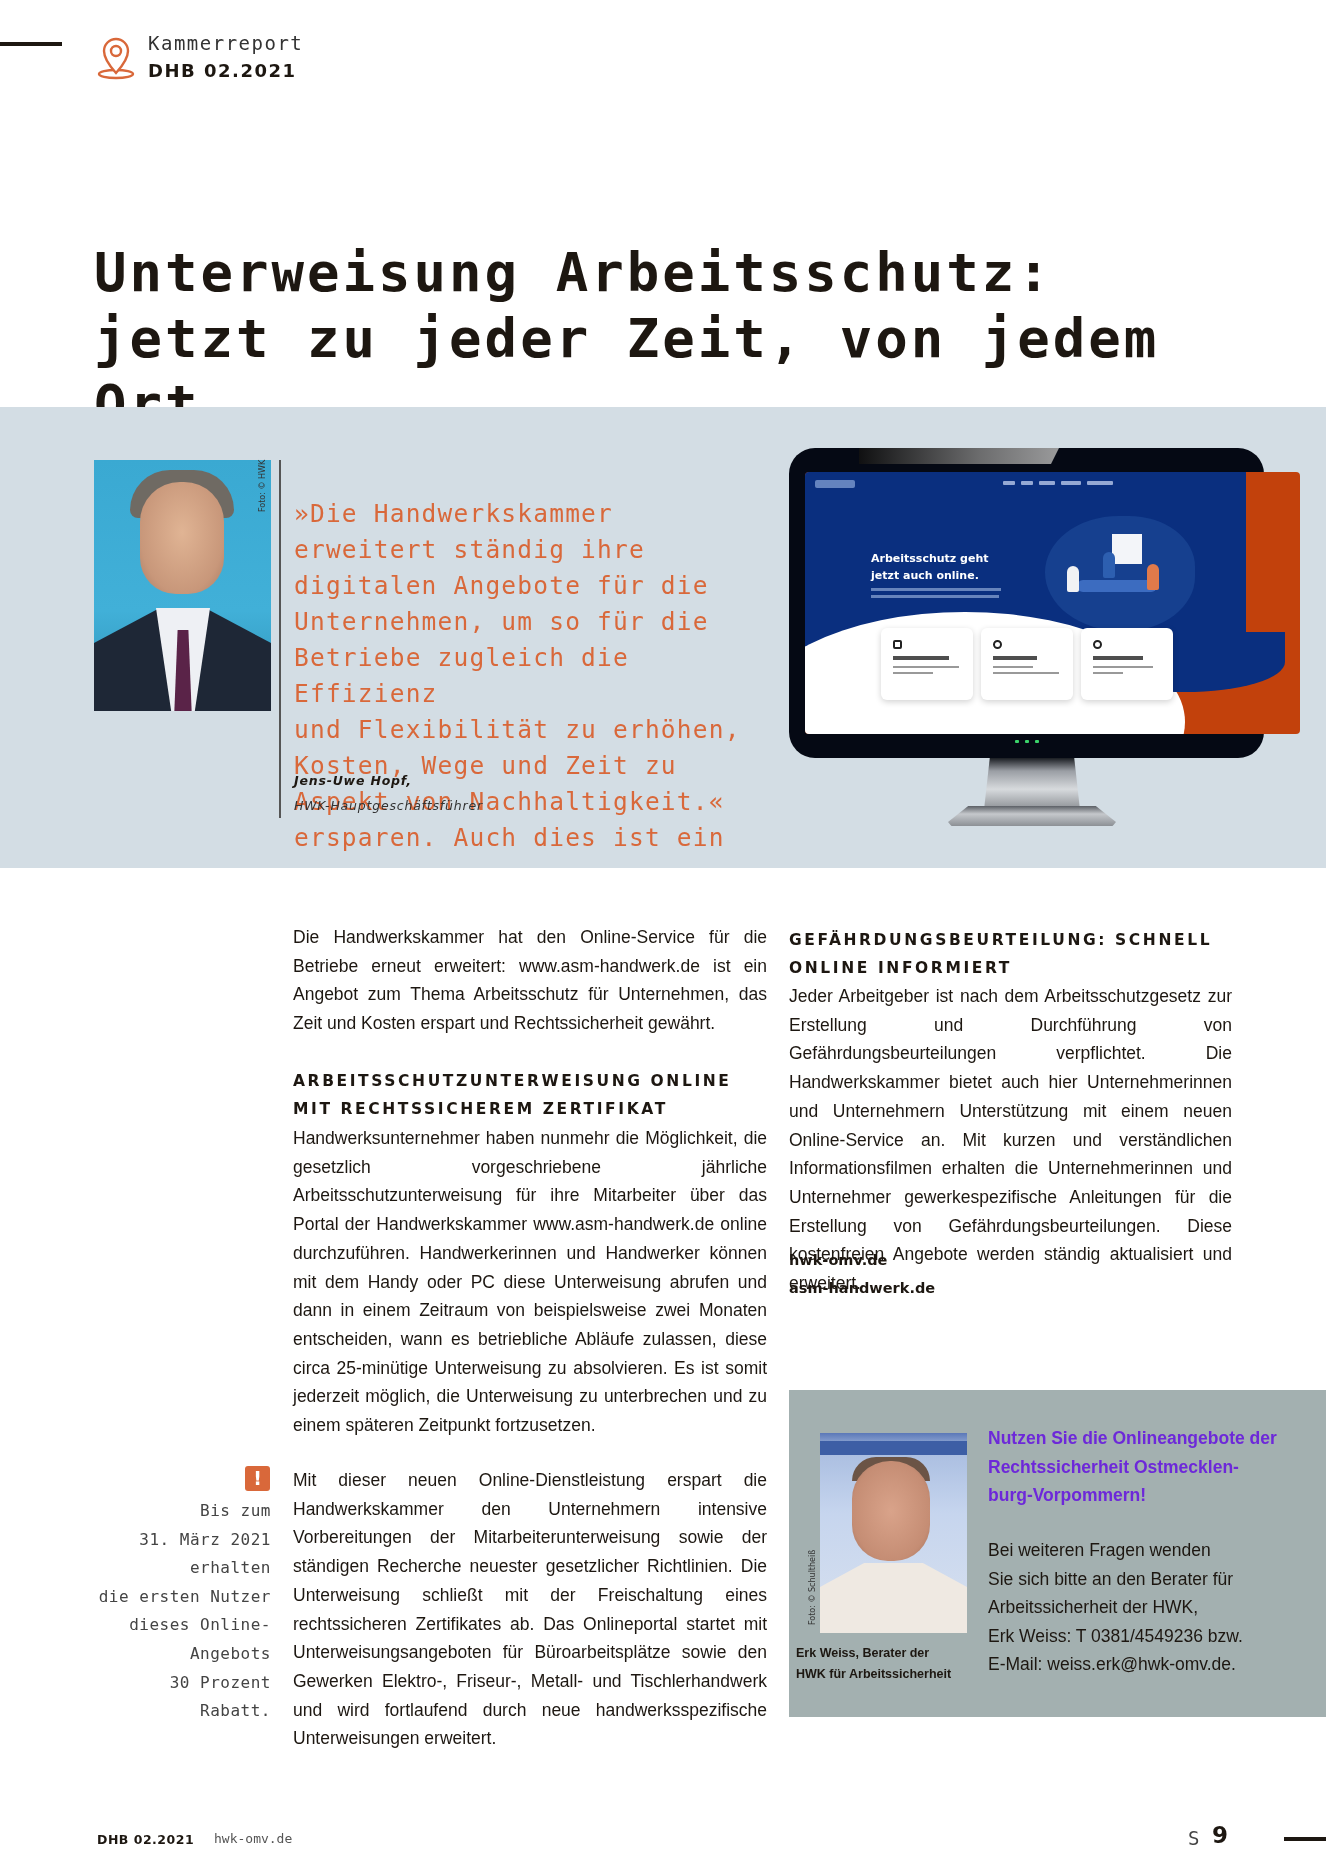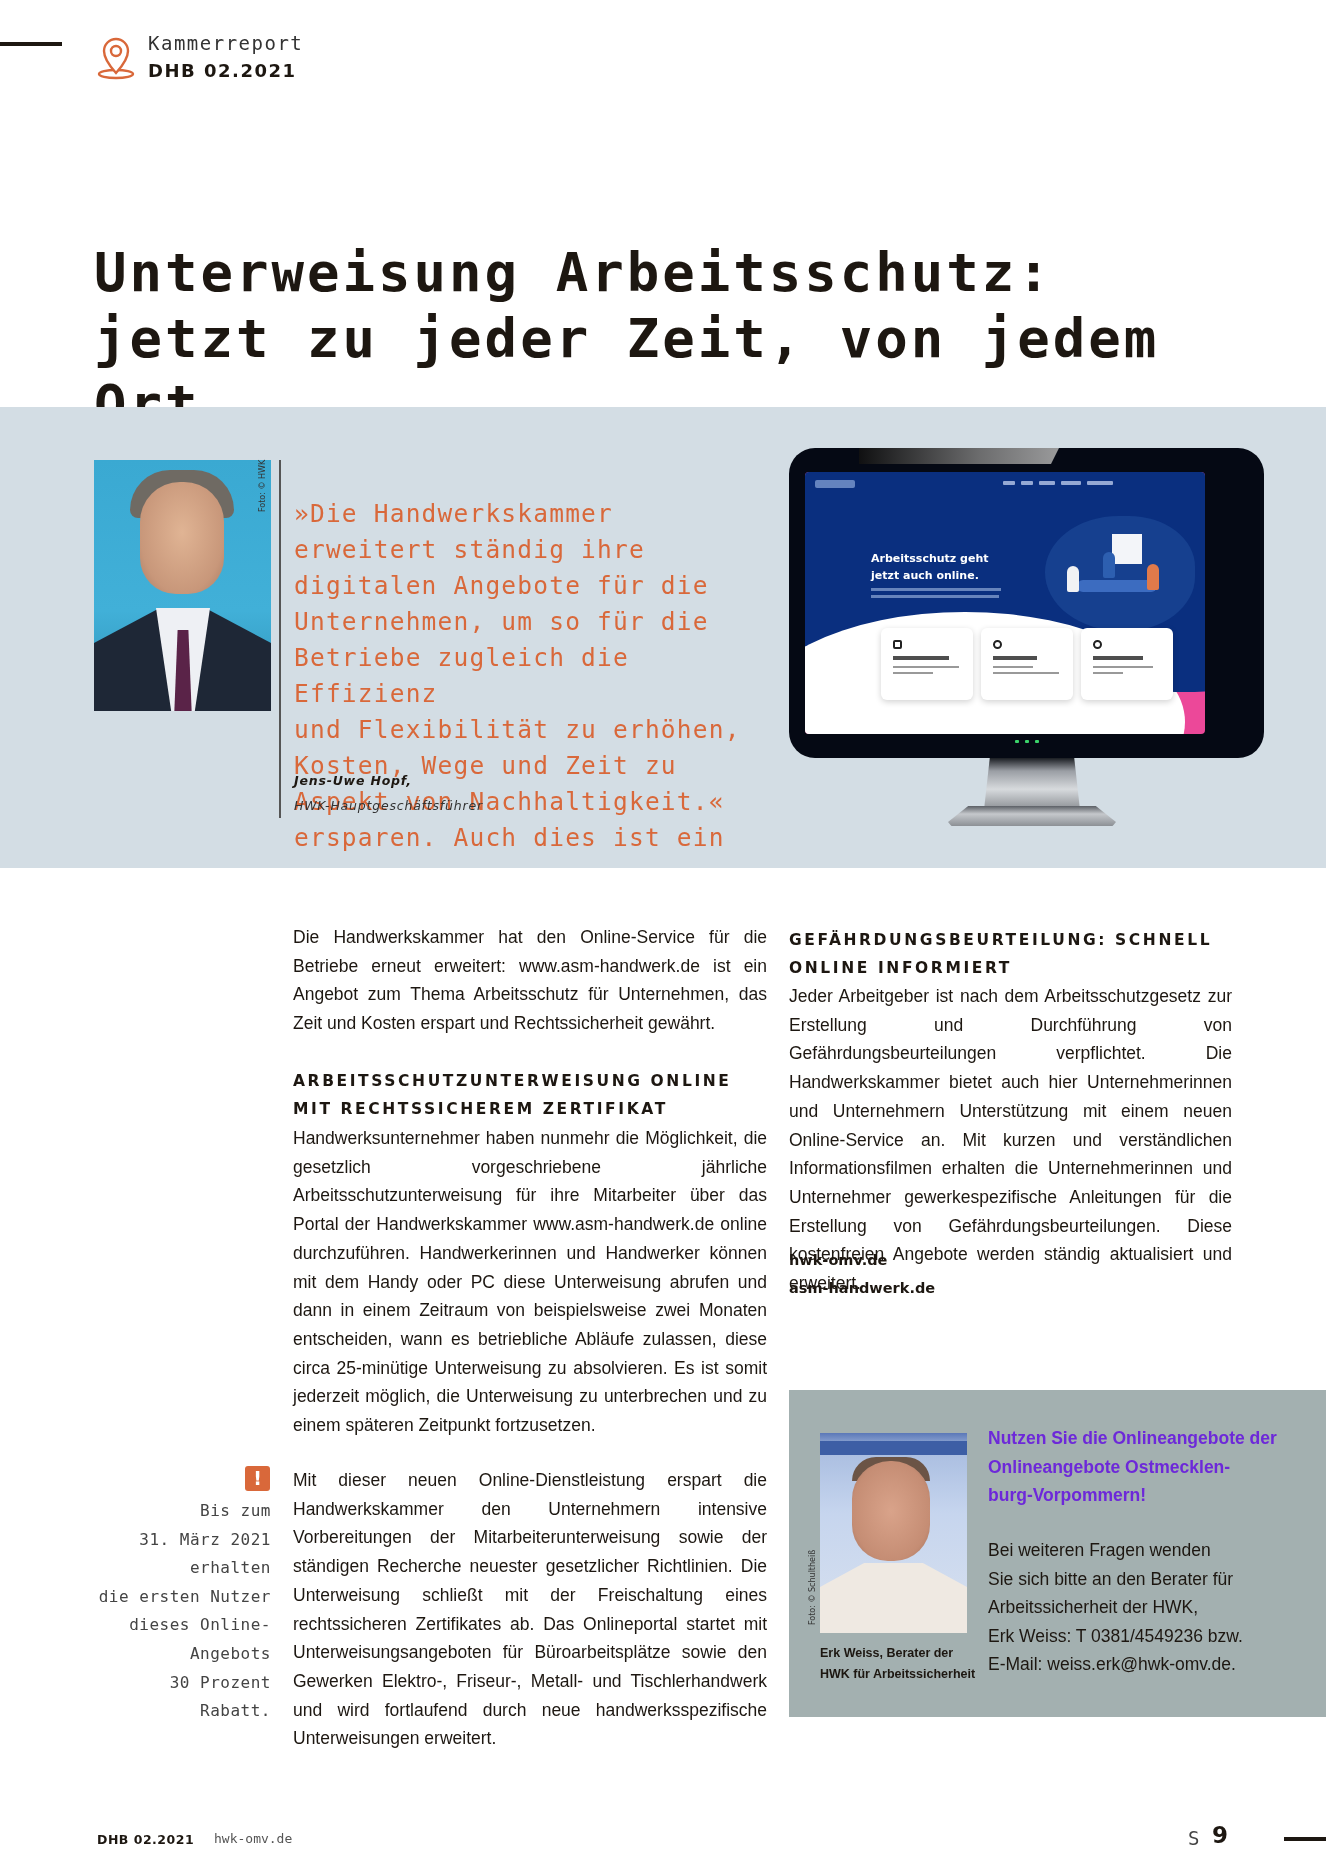"Arbeitsschutz geht" .screen { background: #ec4899 -> #c2410c; width: 400px -> 495px }
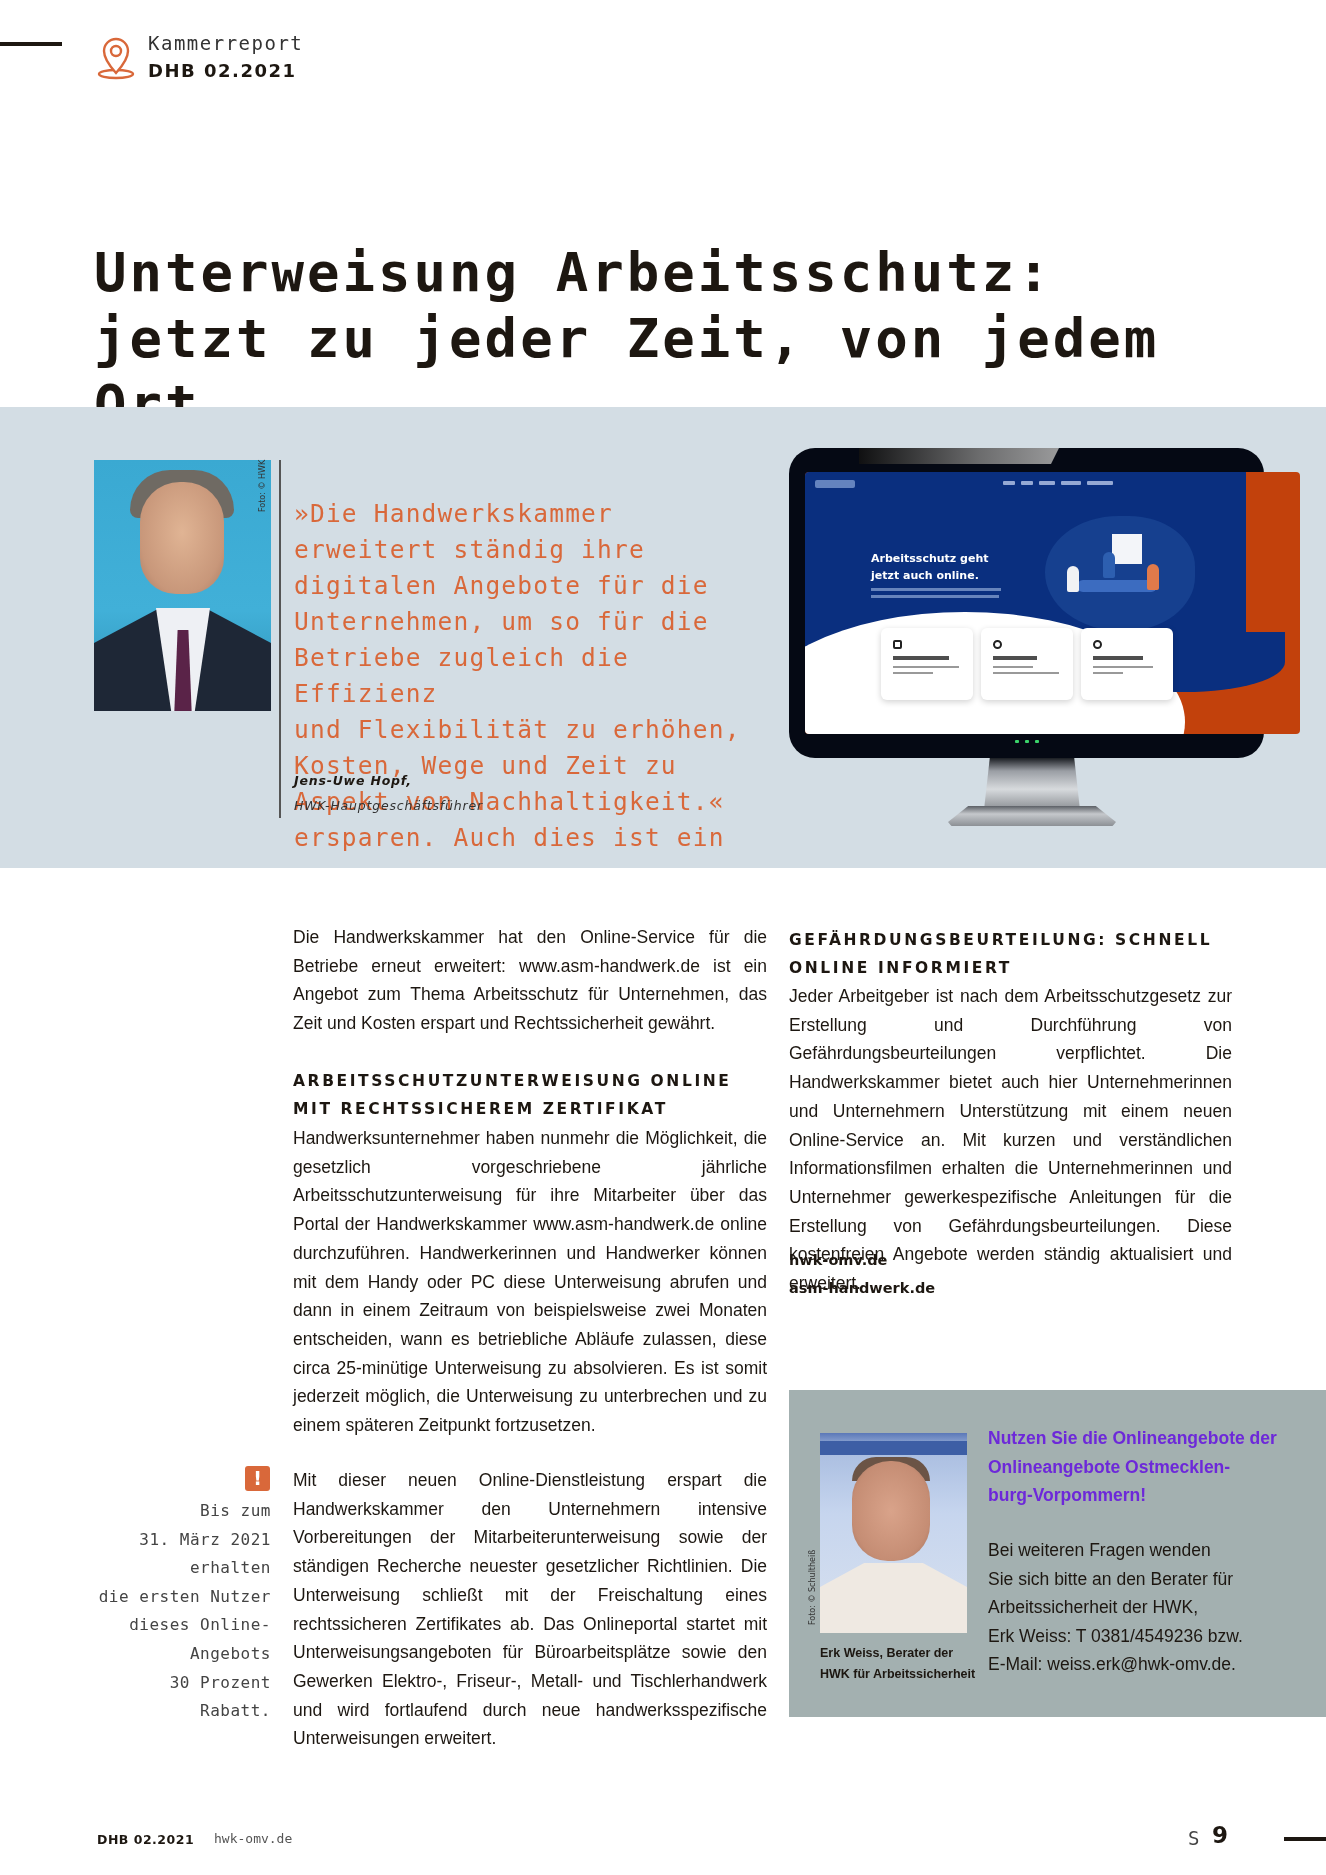"Onlineangebote Ostmecklen-" div { text: Onlineangebote -> Rechtssicherheit }
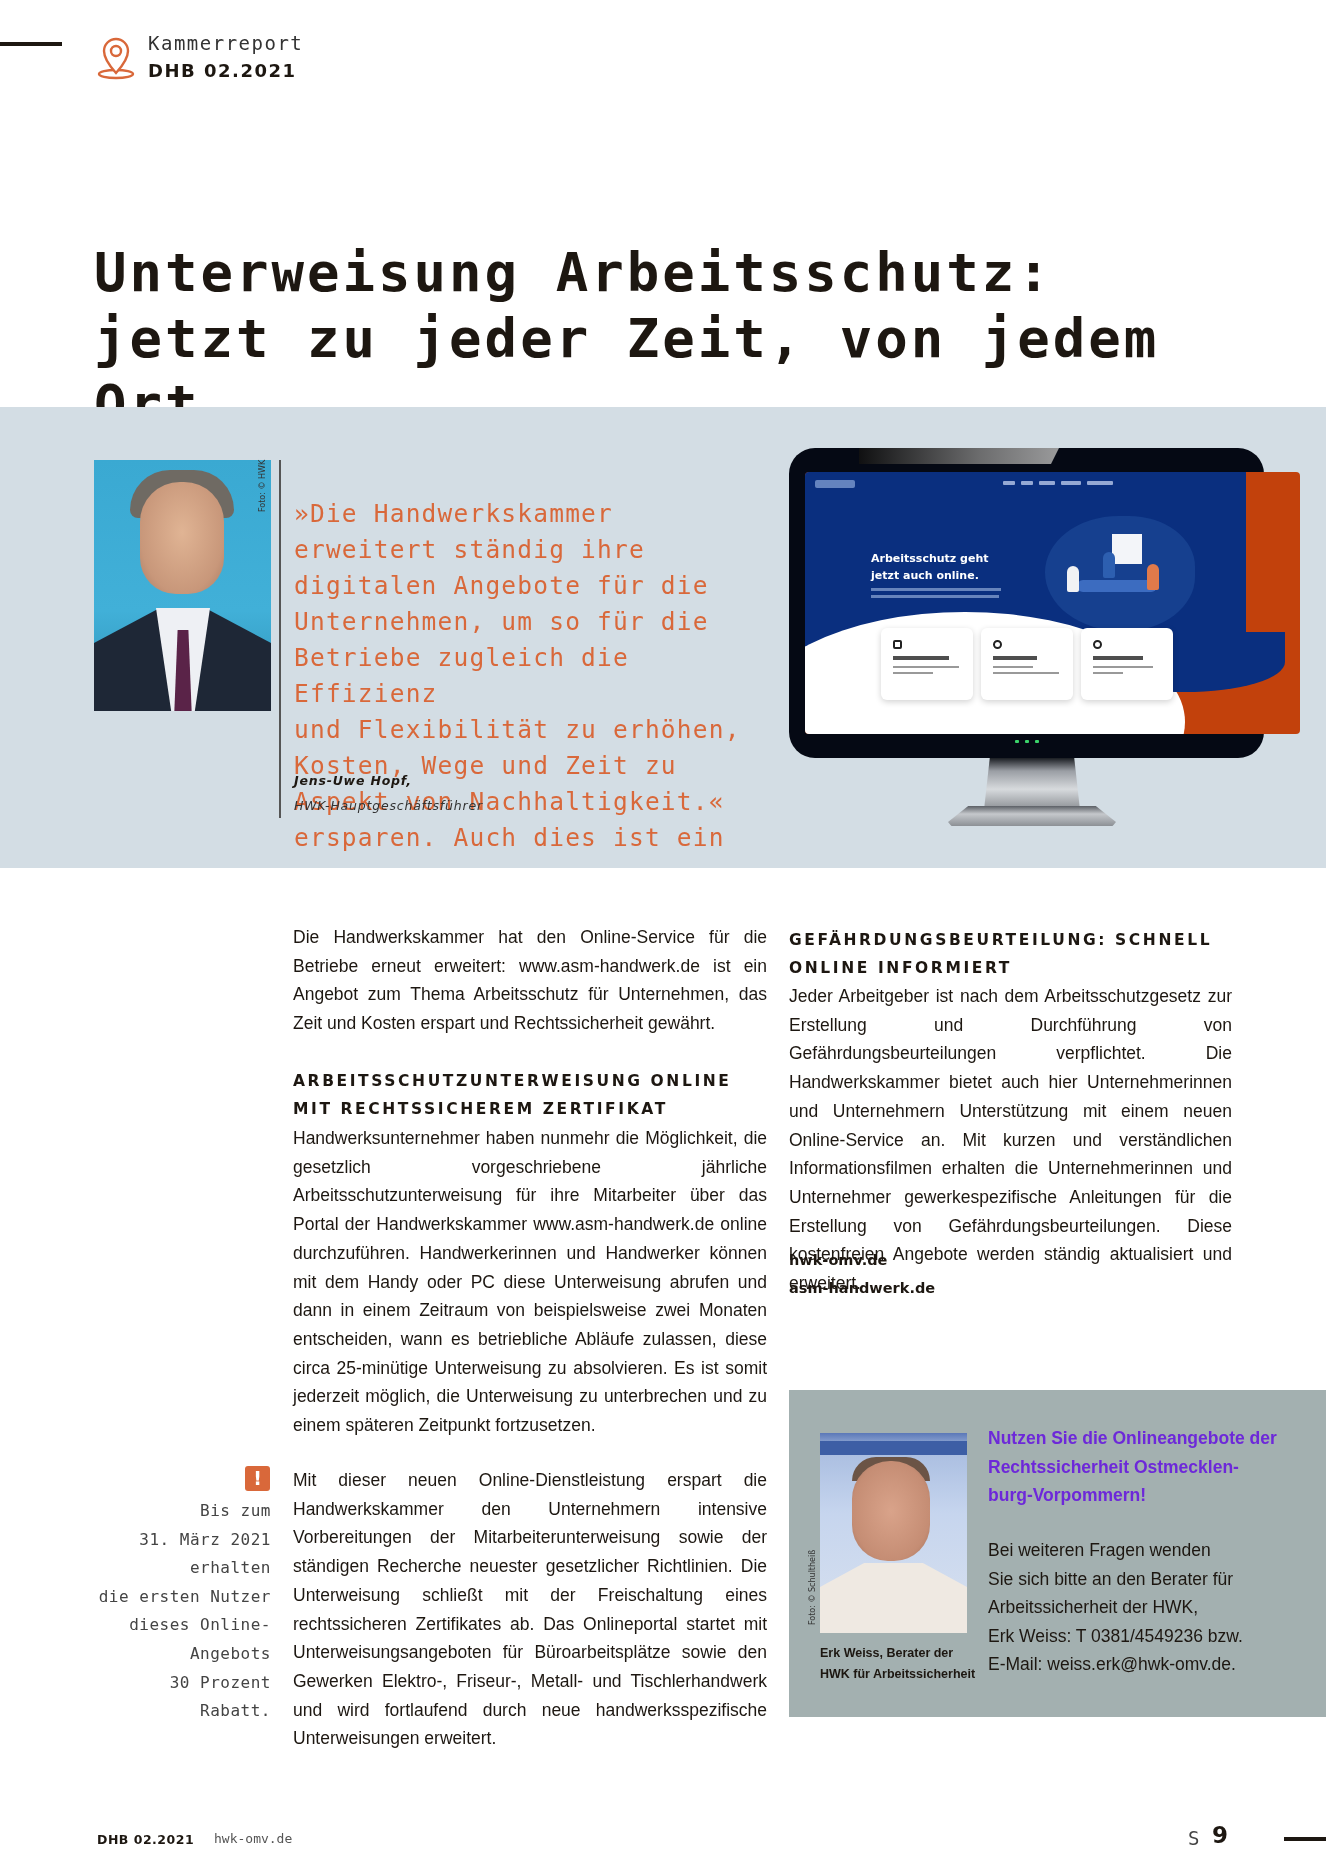"Erk Weiss, Berater der" .caption2 { left: 820px -> 796px }
